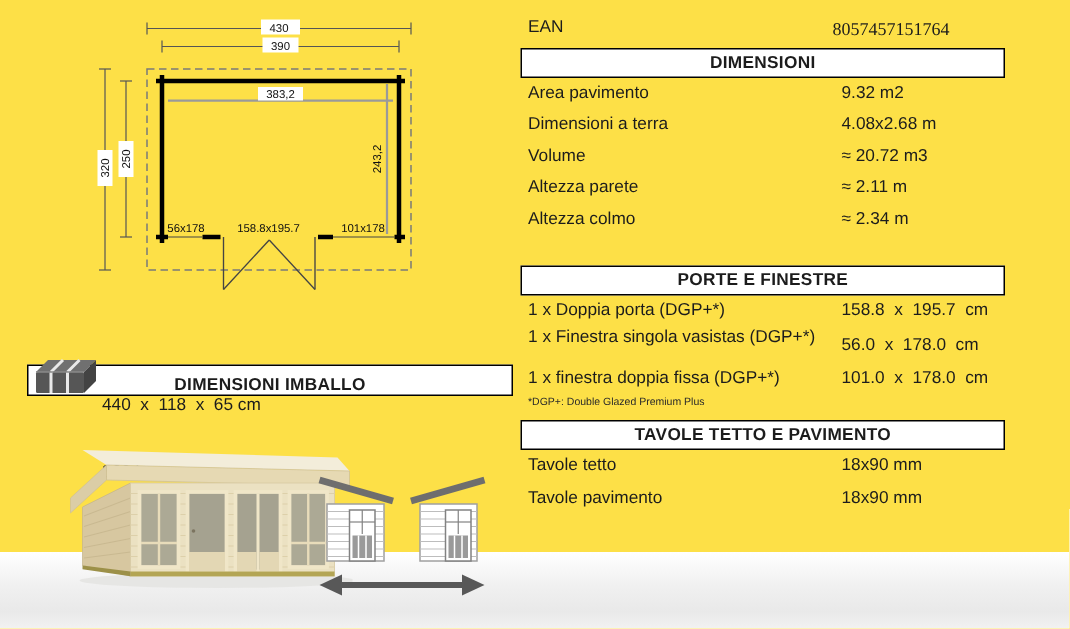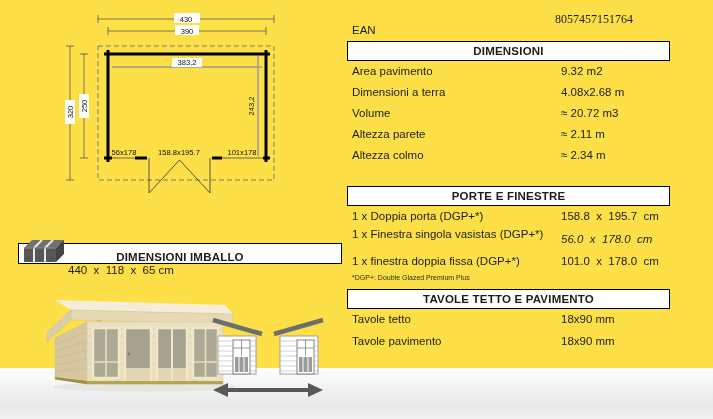"EAN" .ean-row .lbl { margin-top: 12px -> none }
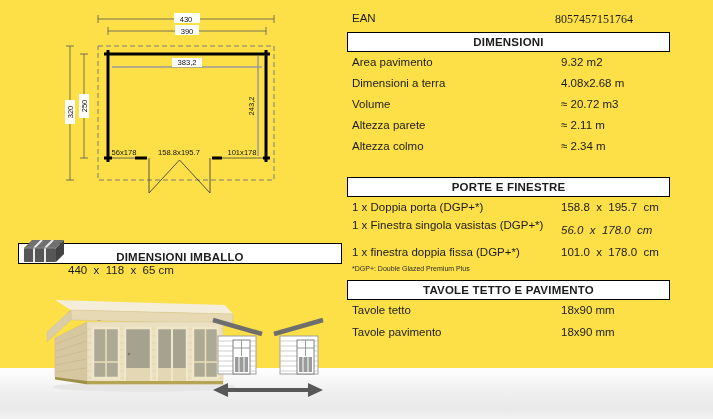"56.0 x 178.0 cm" .rows-pf .row2 .val { font-style: italic -> none }
